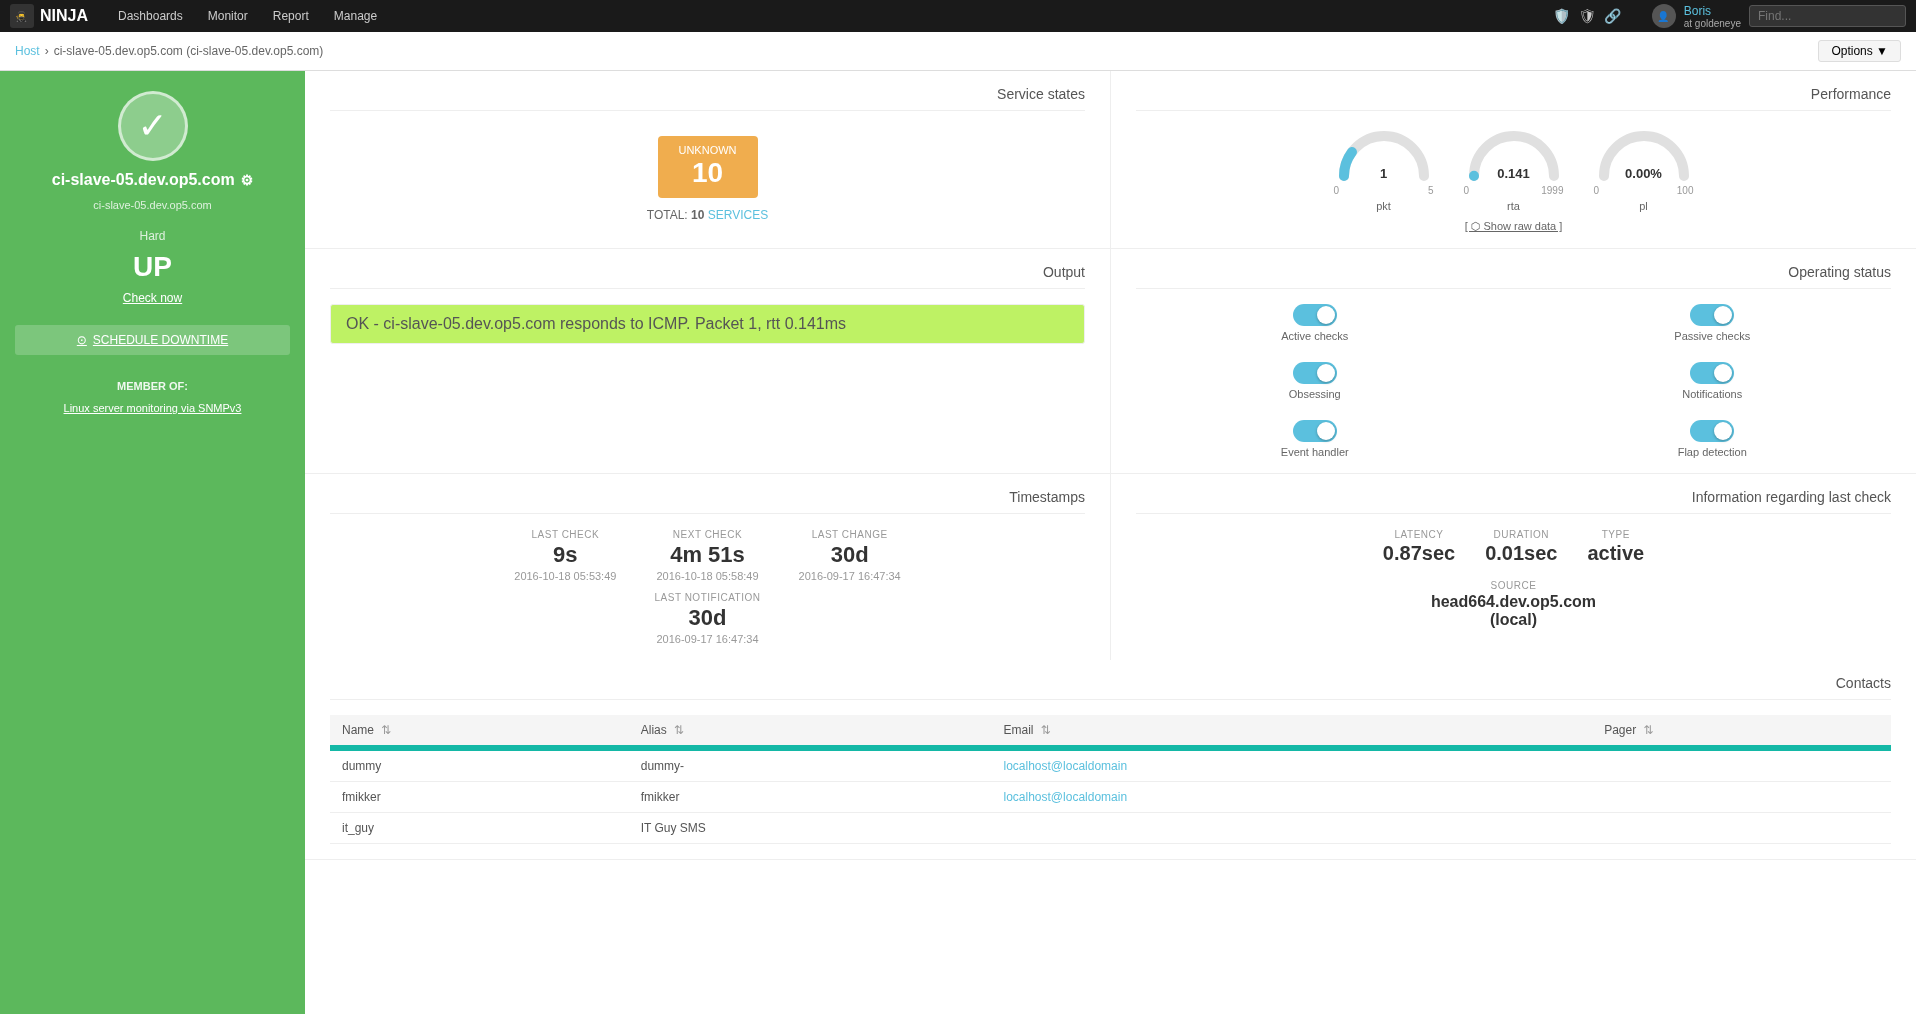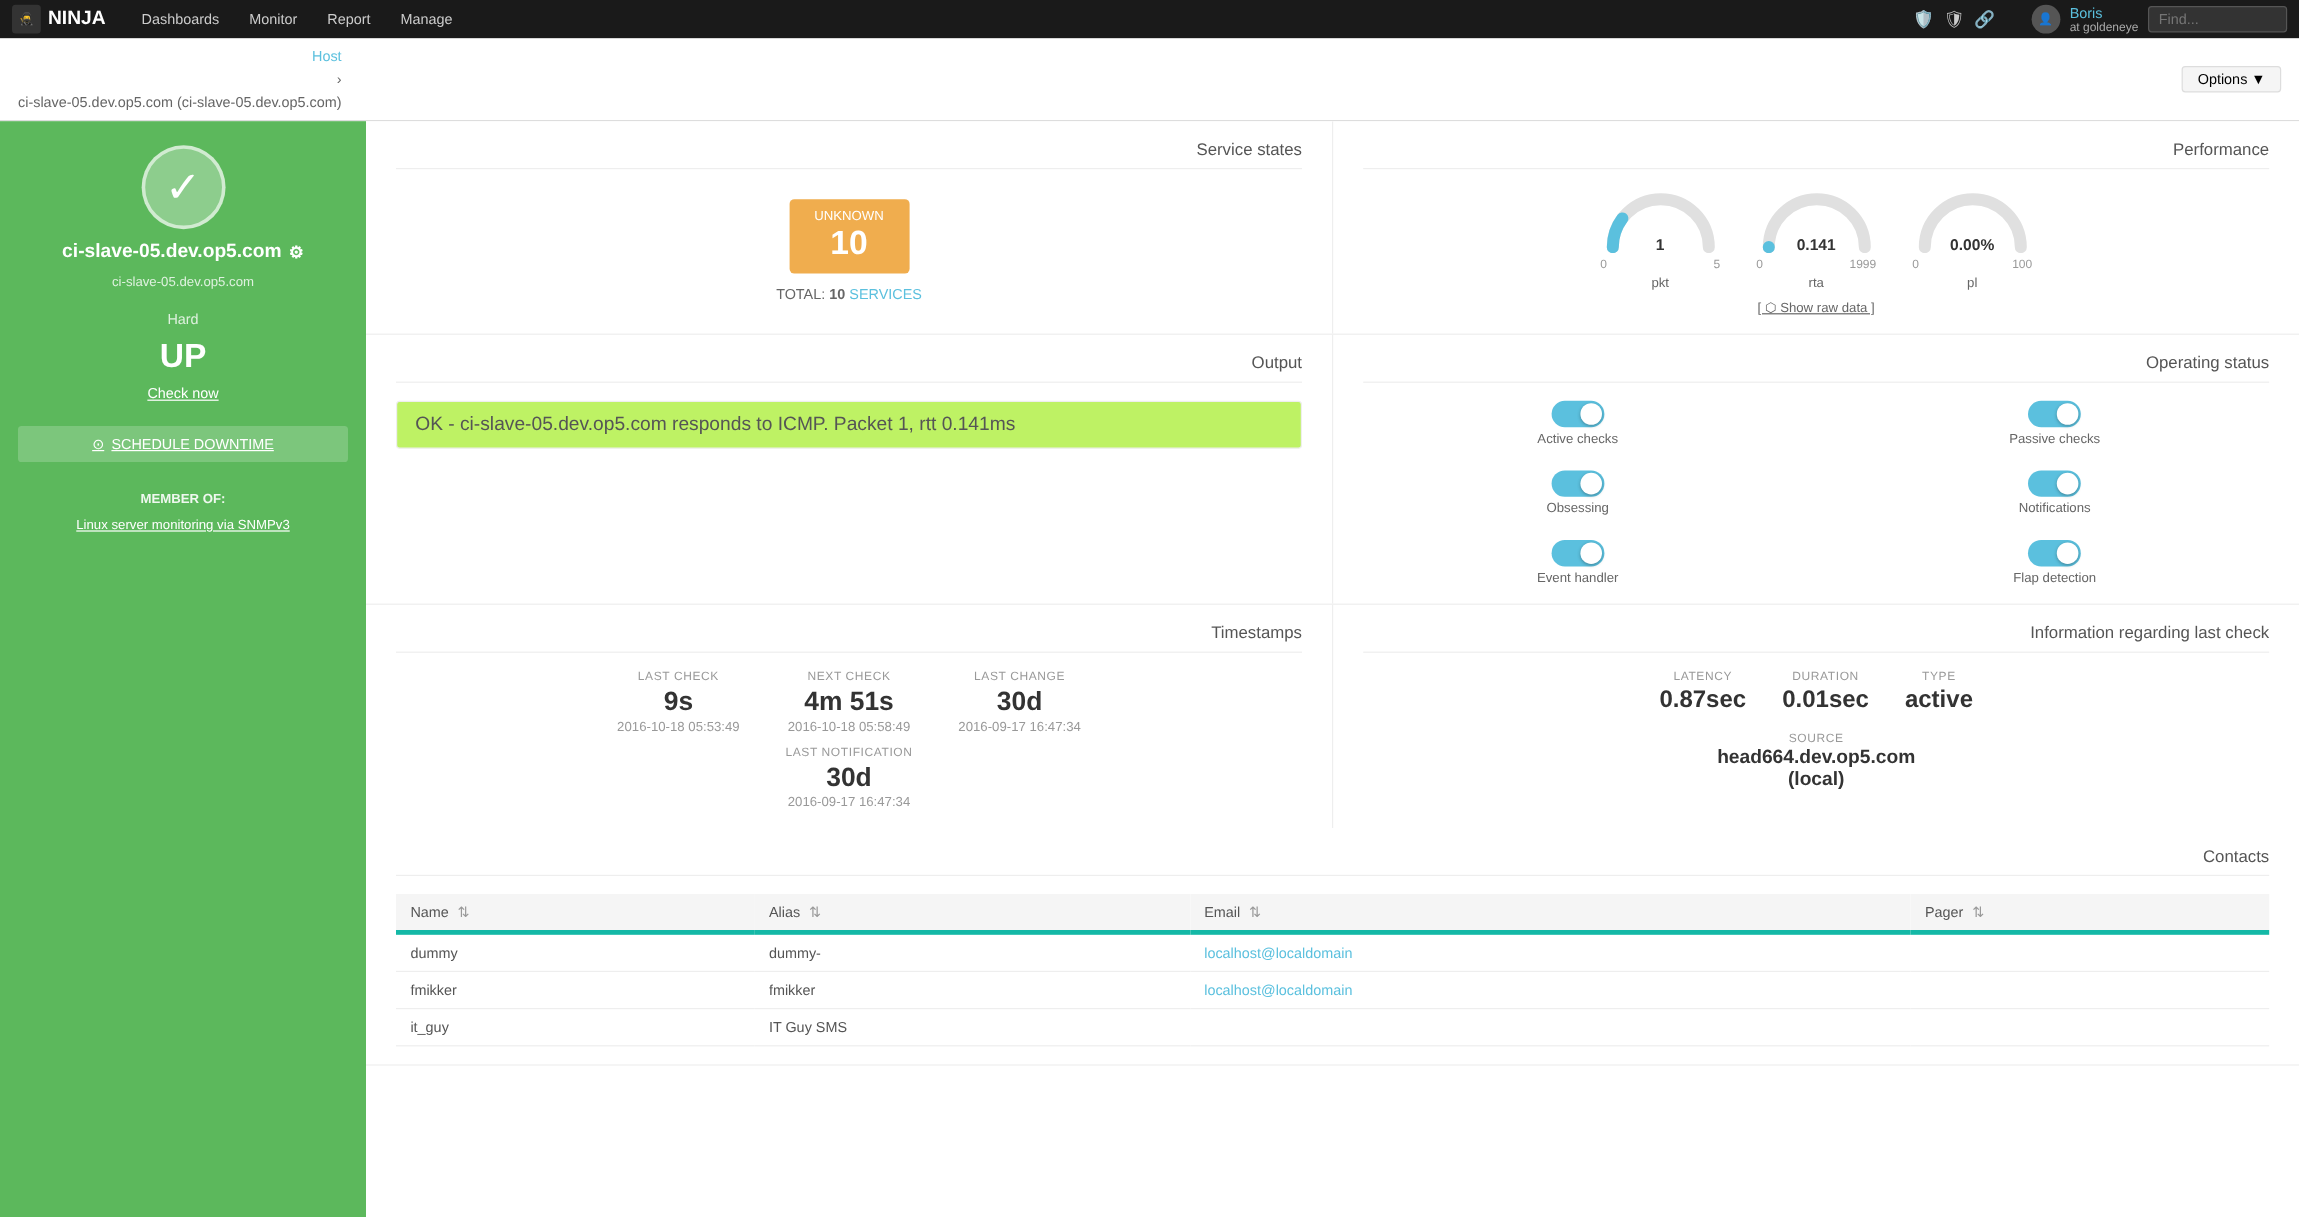"Find..." .search-box { width: 116px -> 157px }
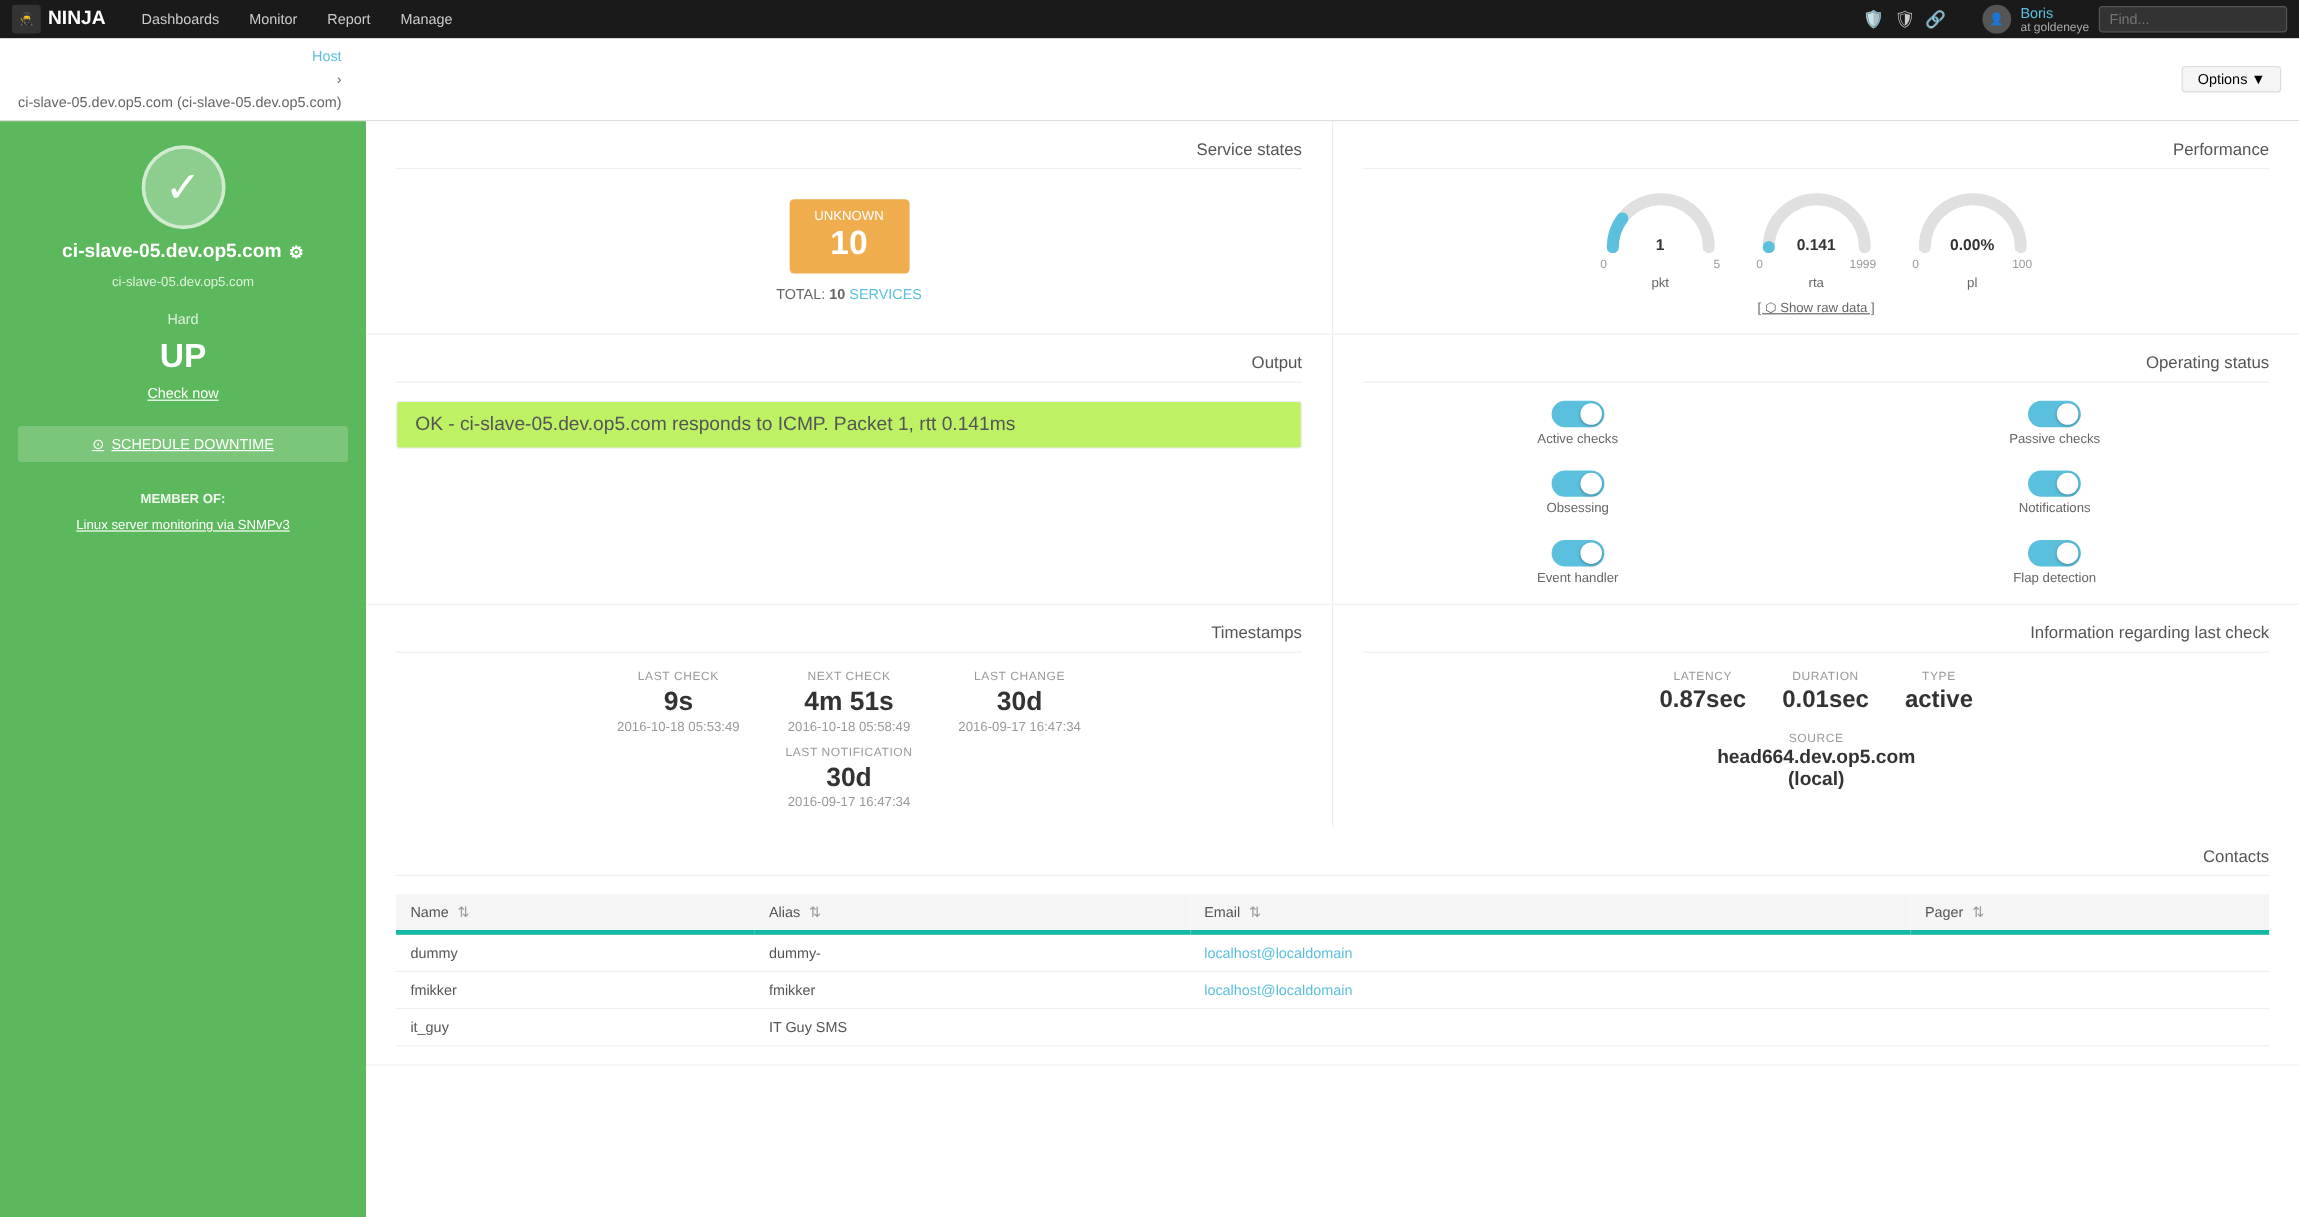"Host" .breadcrumb-path { align-items: flex-end -> flex-start; flex-direction: column -> none }
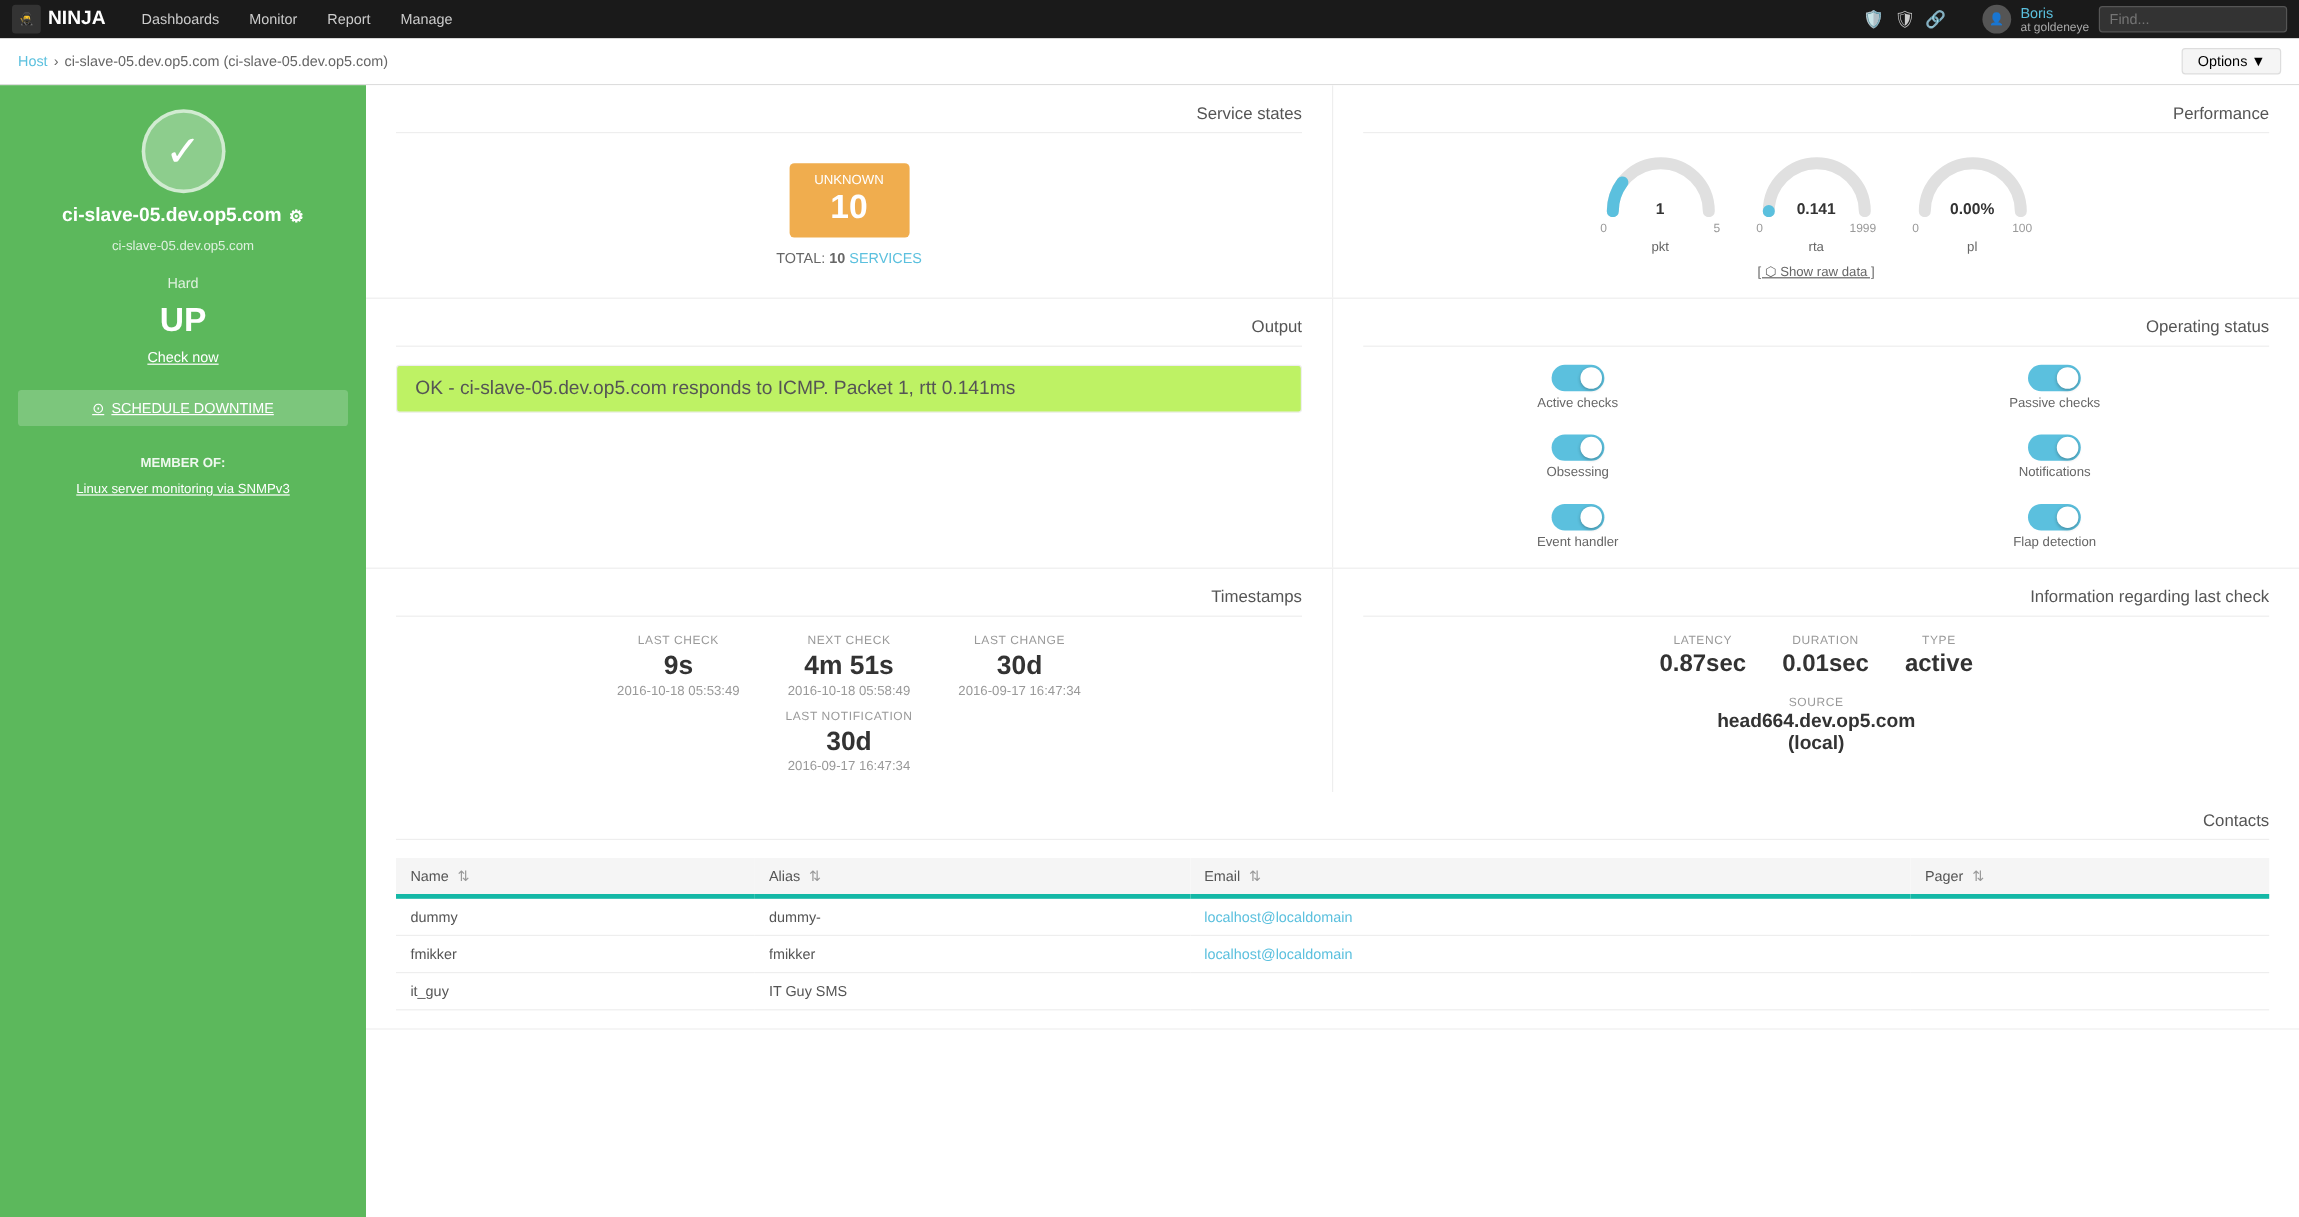"Name ⇅" .contacts-table th { border-bottom: 4px solid #14b8a6 -> 6px solid #14b8a6 }
